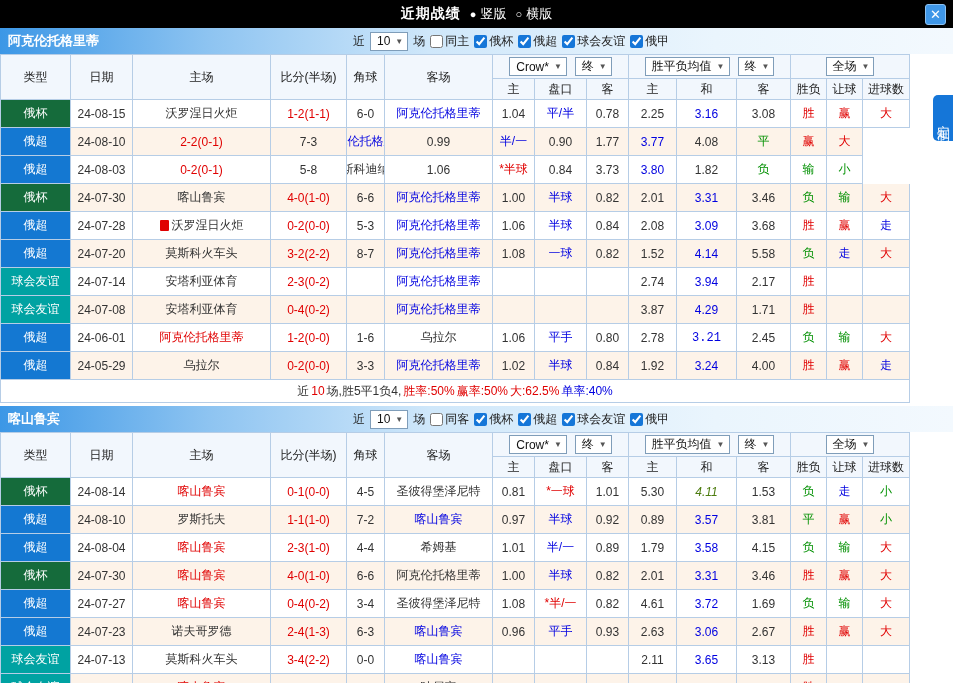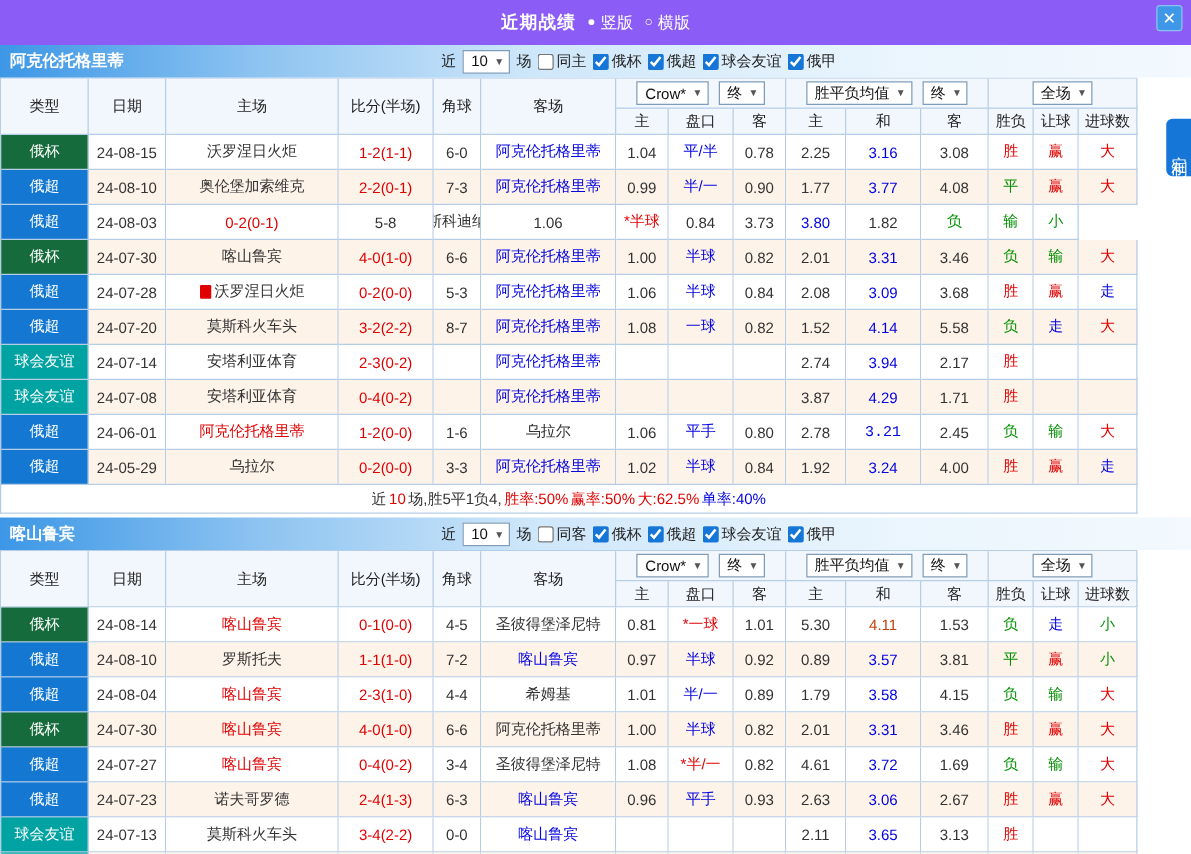"近期战绩" .titlebar { background: #8b5cf6 -> #000000; height: 36px -> 28px }
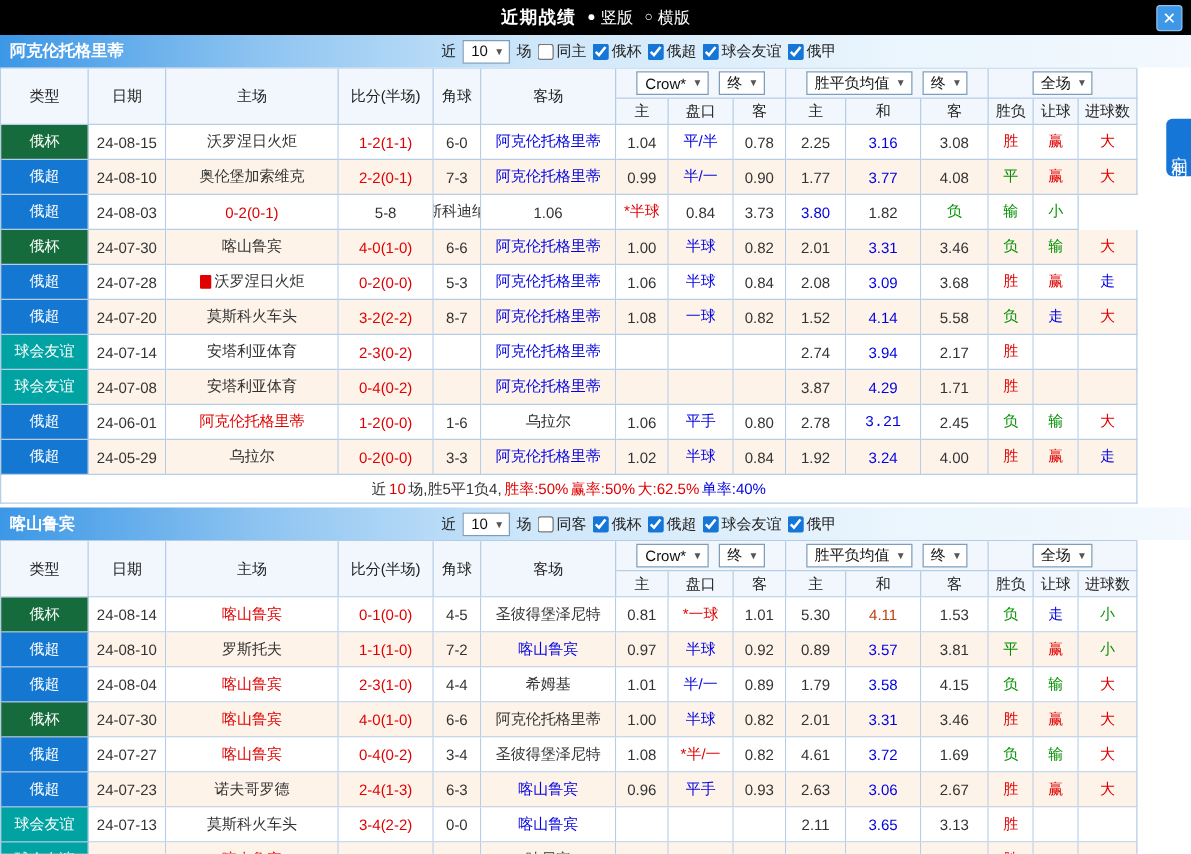"奥伦堡加索维克" div.cell { html: <div> <span>奥伦堡加索维克</span> </div> -> none }
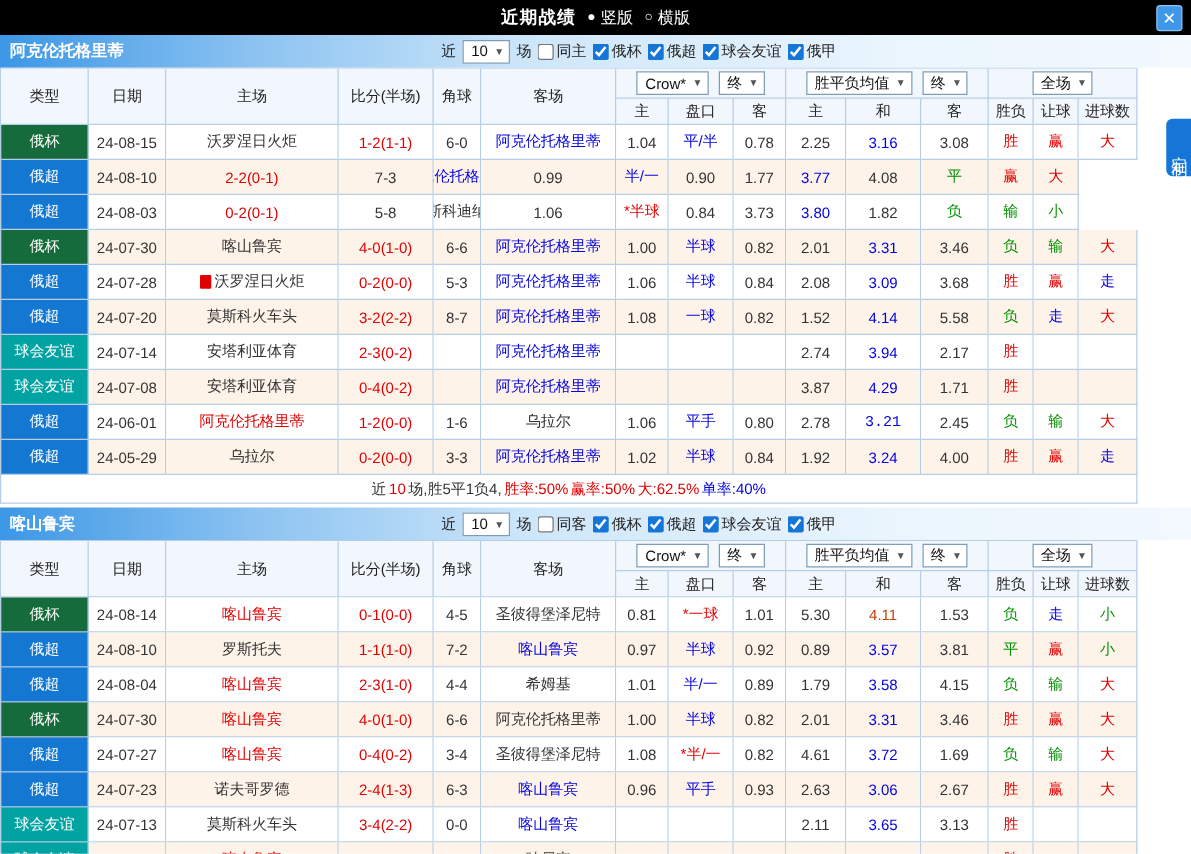"4.11" div.cell { color: #c2410c -> #4d7c0f; font-style: none -> italic }
